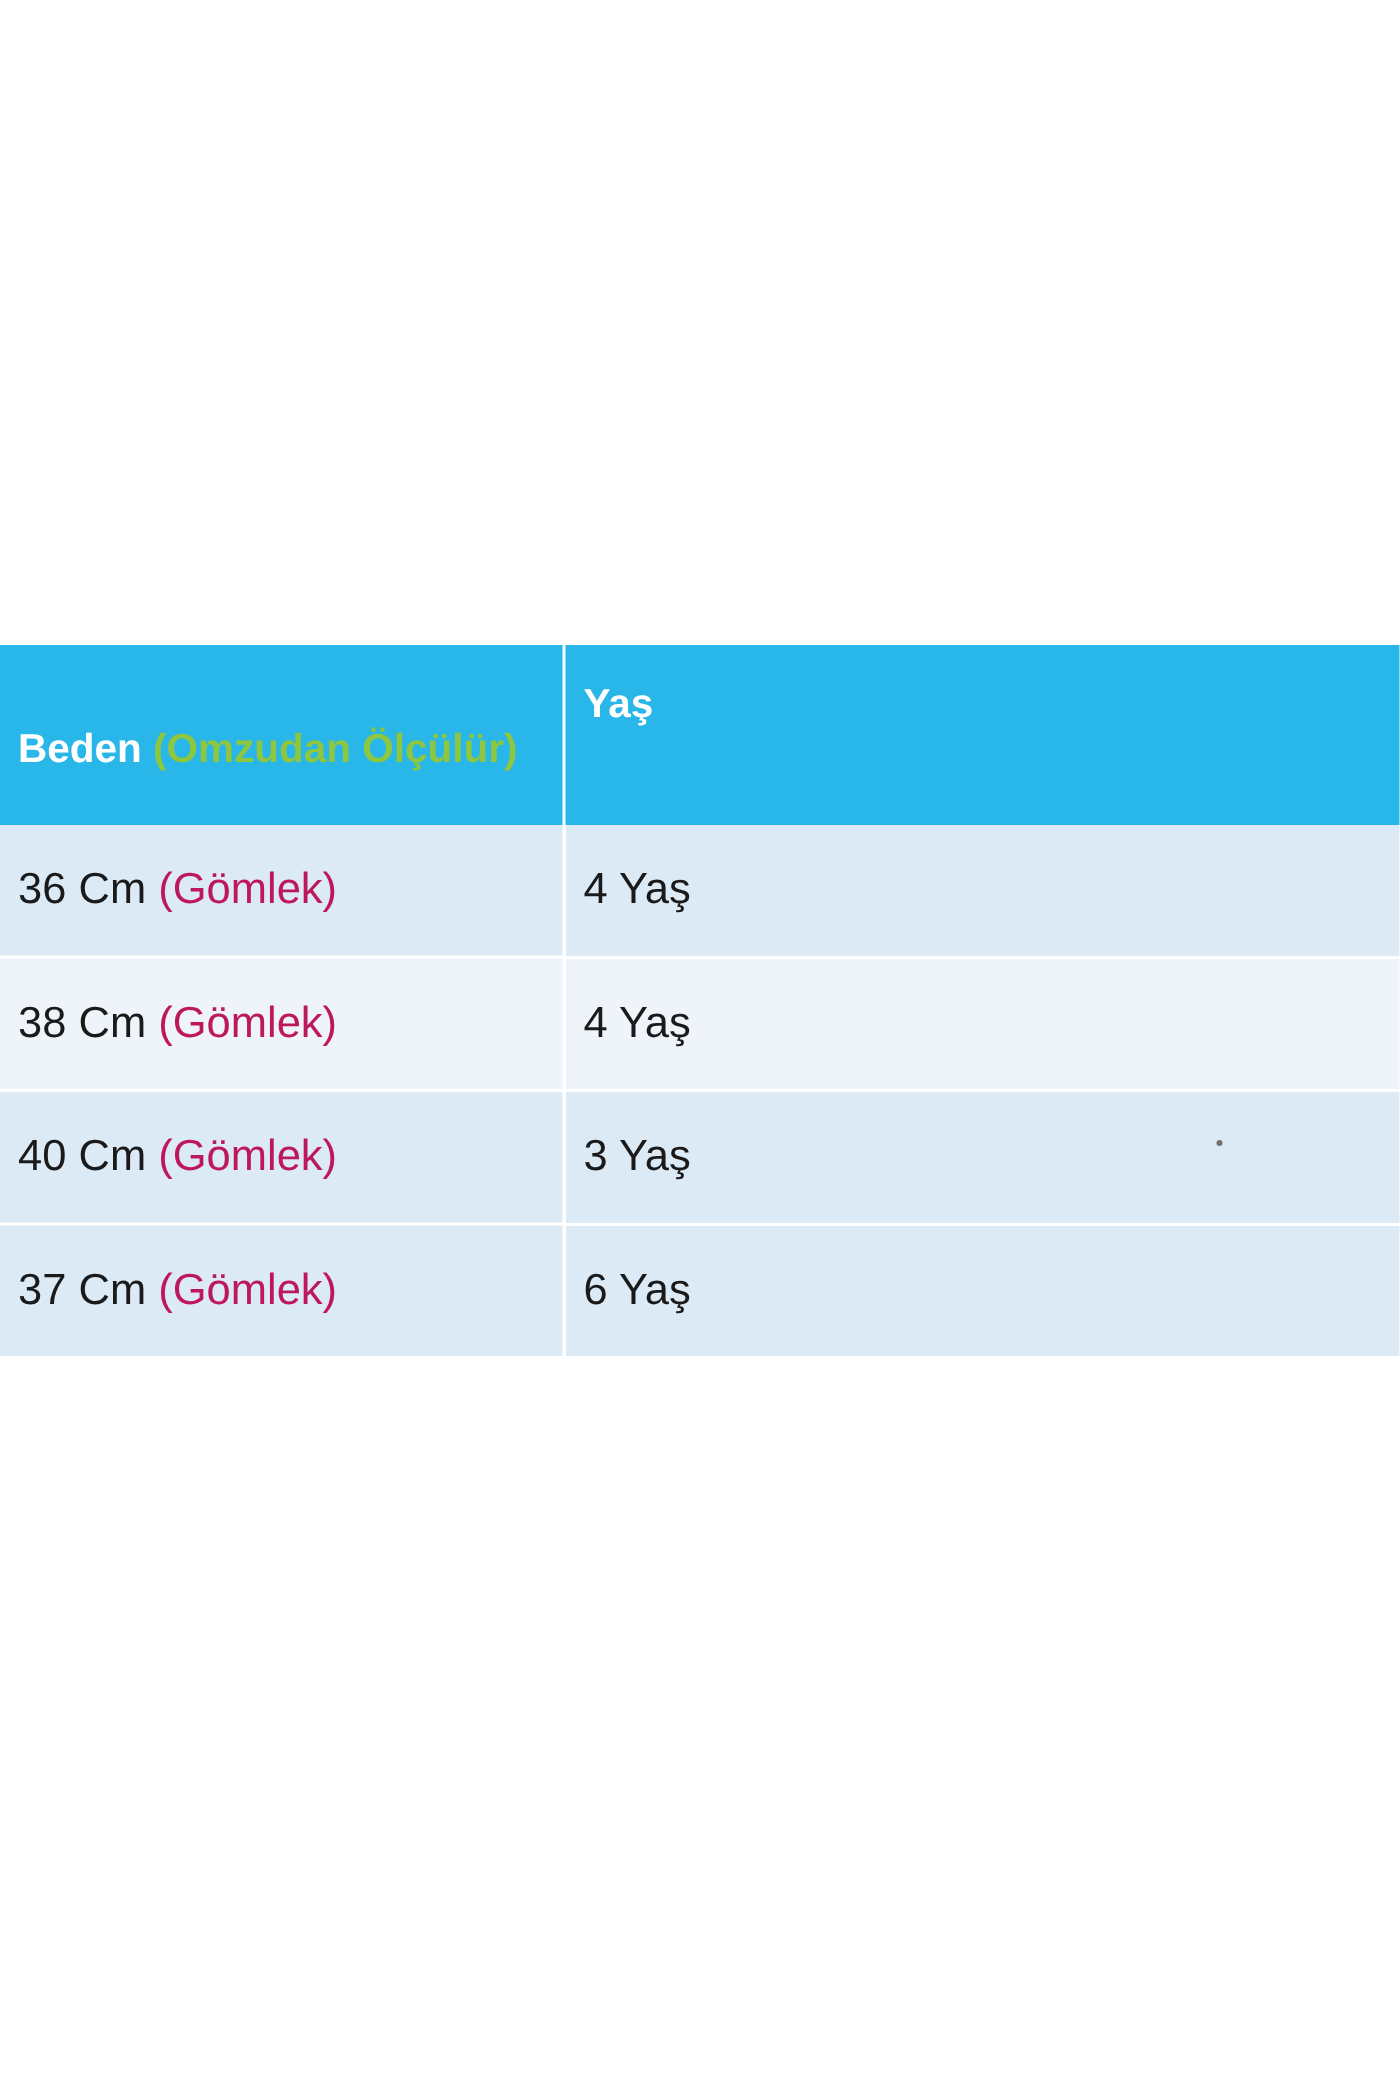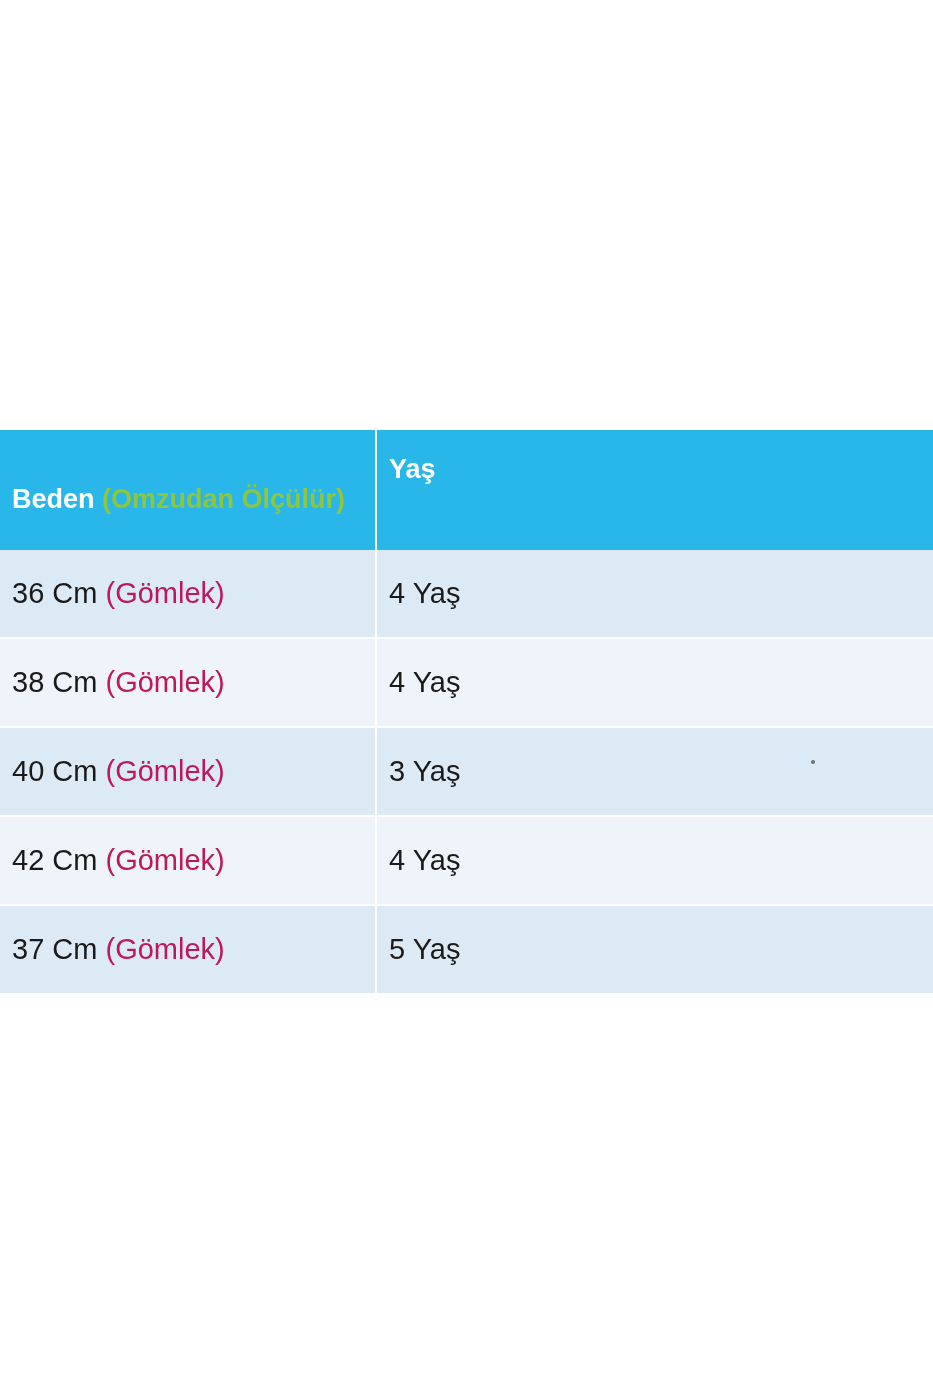"42 Cm (Gömlek)" tr.even { html: <tr> <td> <span>42 Cm</span> <span>(Gömlek)</span> </td> <td> <span>4 Yaş</span> </td> </tr> -> none }
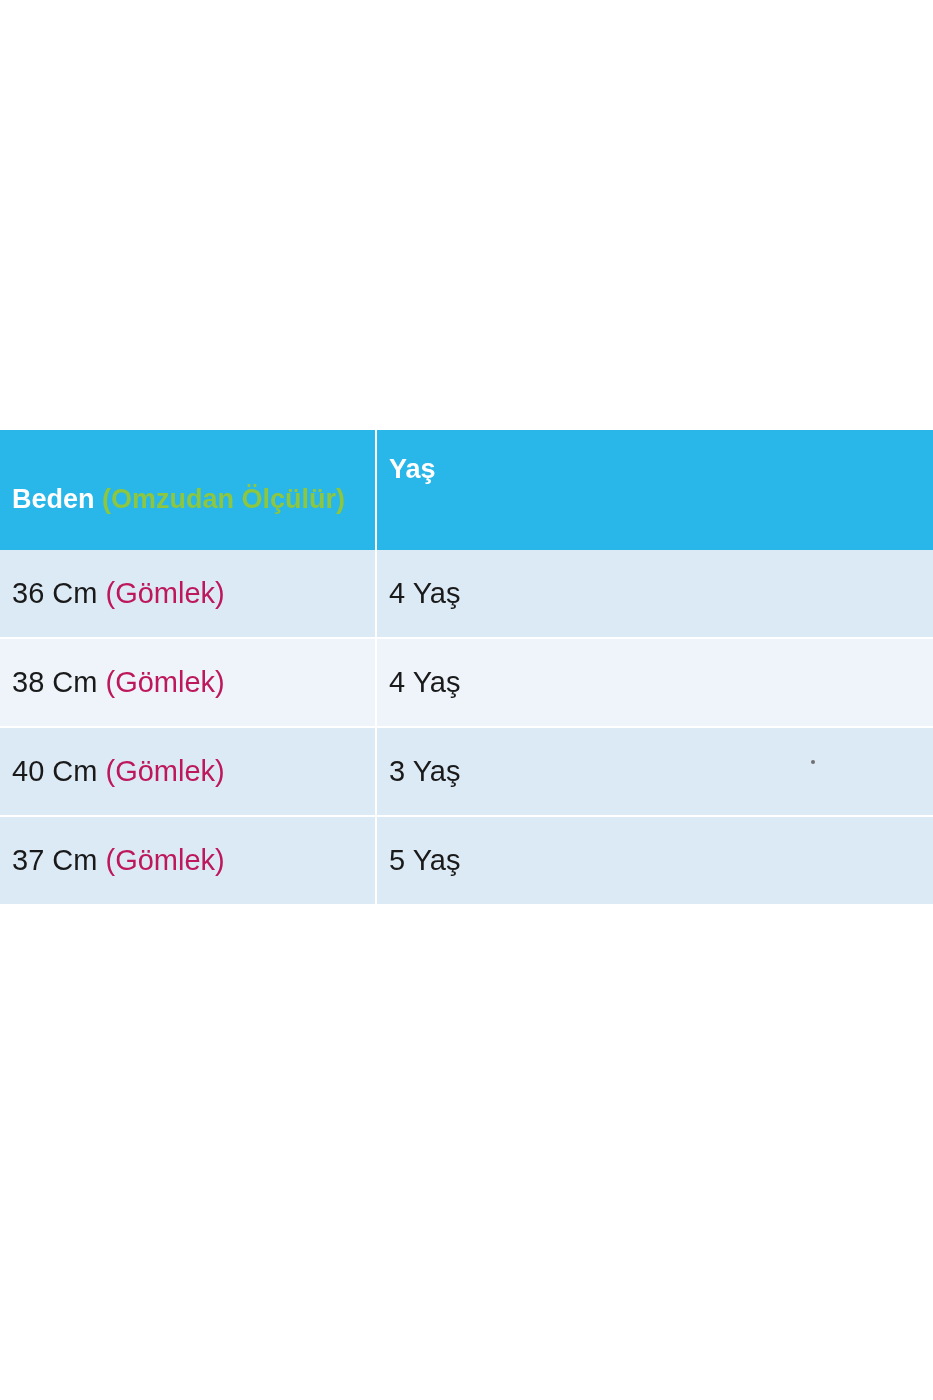"5 Yaş" span { text: 5 -> 6 }
